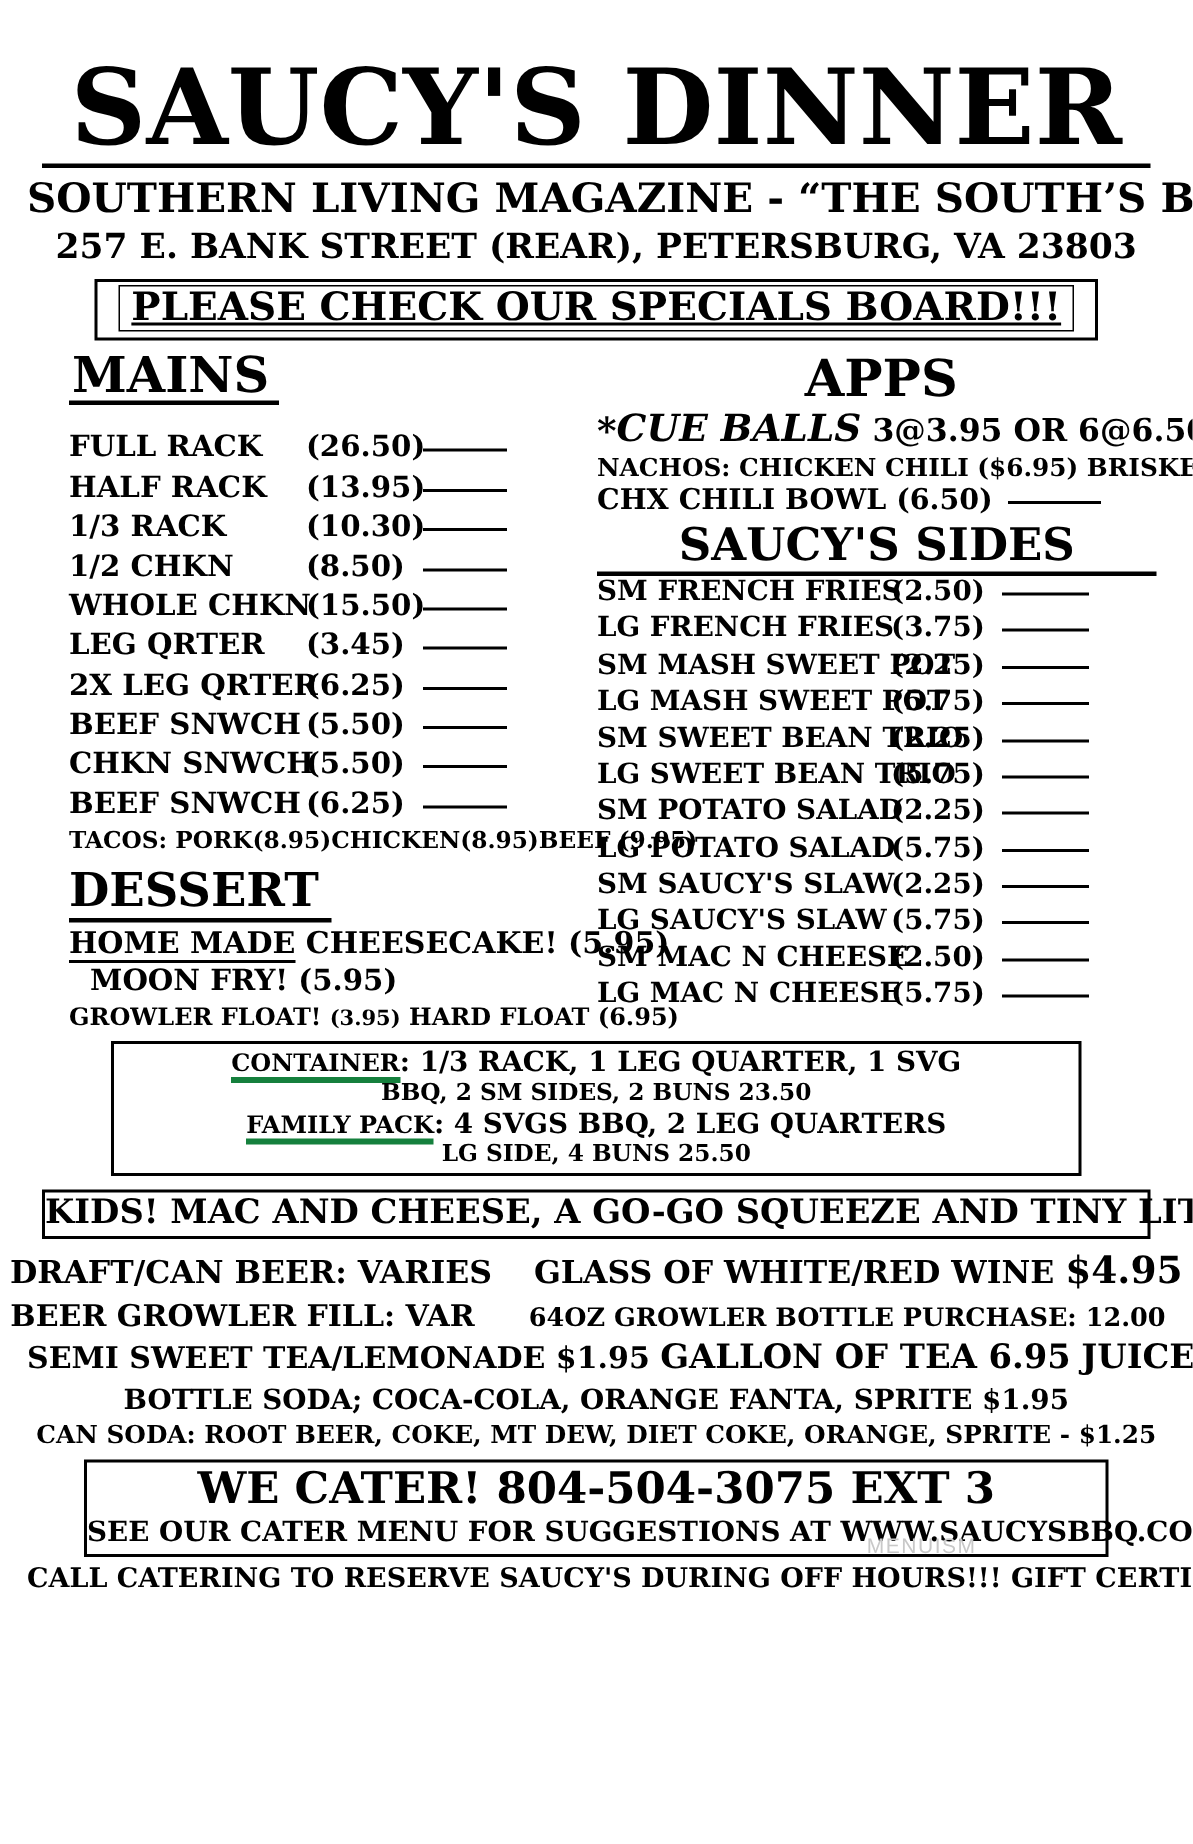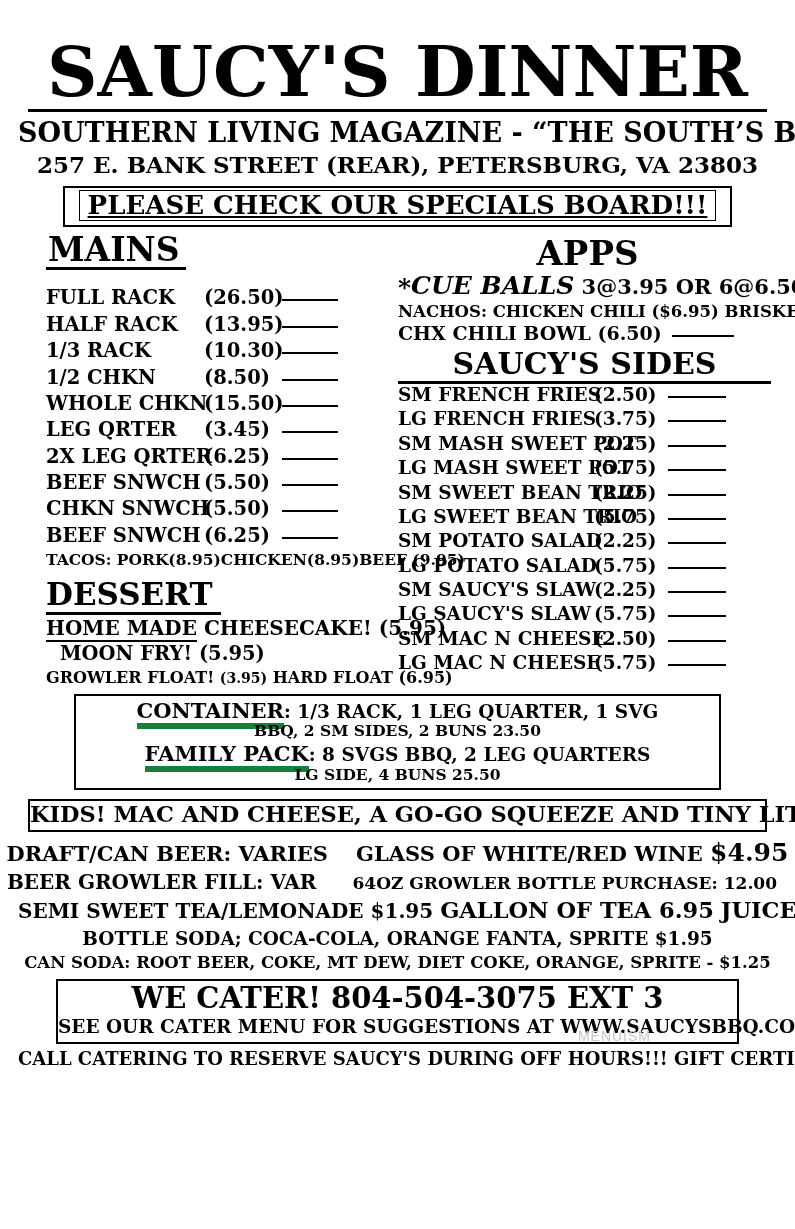"CONTAINER" .packs .big { border-bottom: 6px solid #15803d -> 4px solid #15803d; font-size: 21px -> 16px }
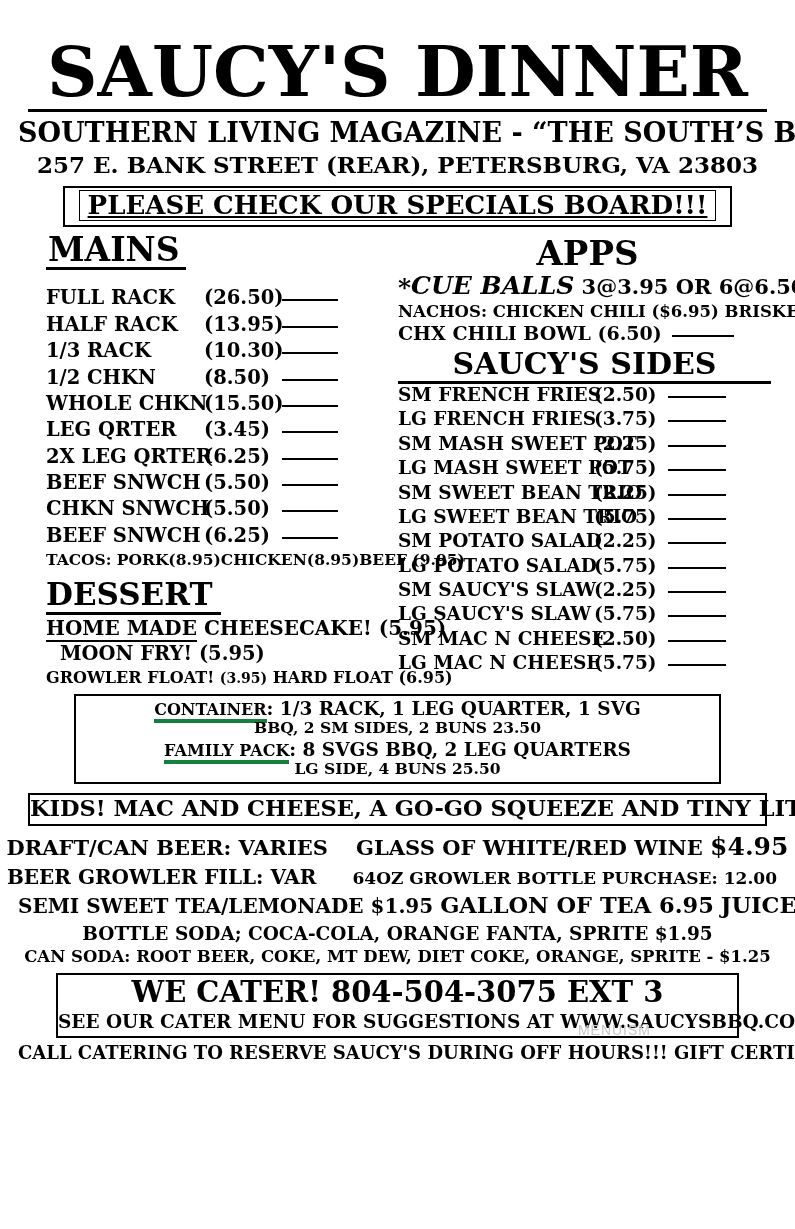": 8 SVGS BBQ, 2" span { text: 8 -> 4 }
